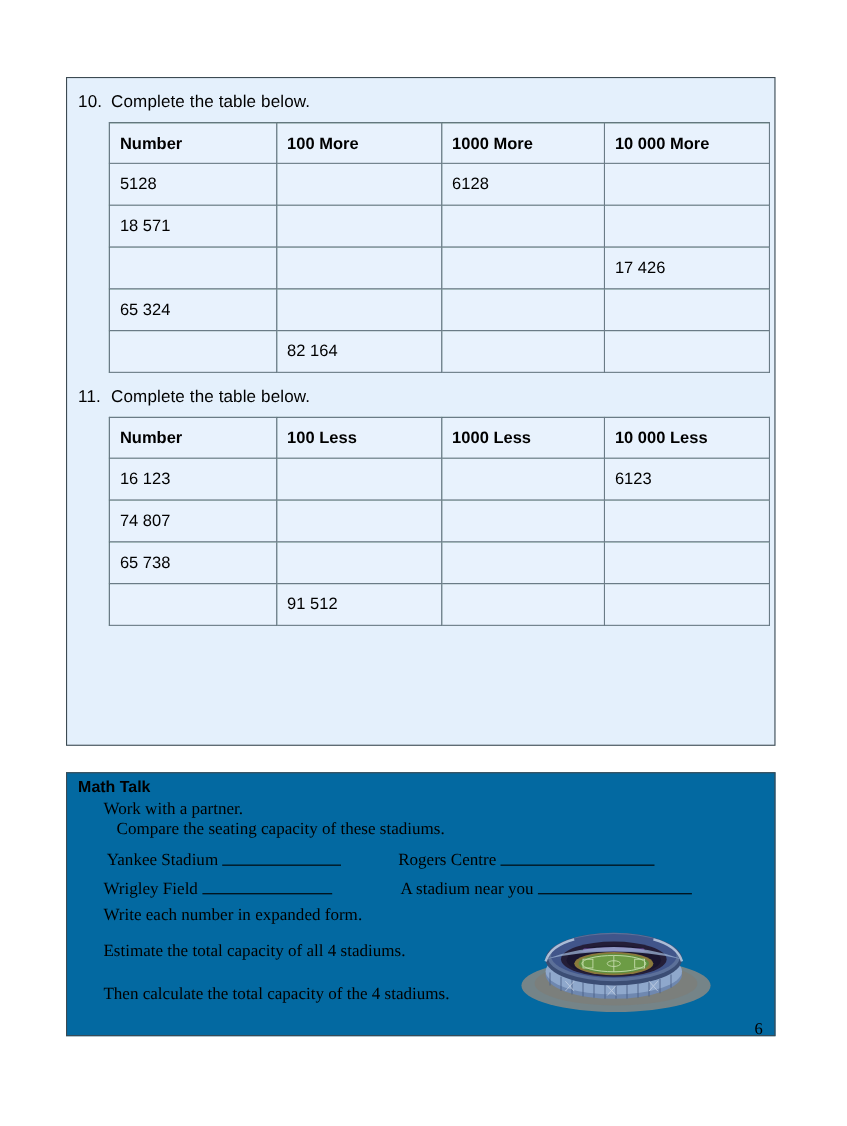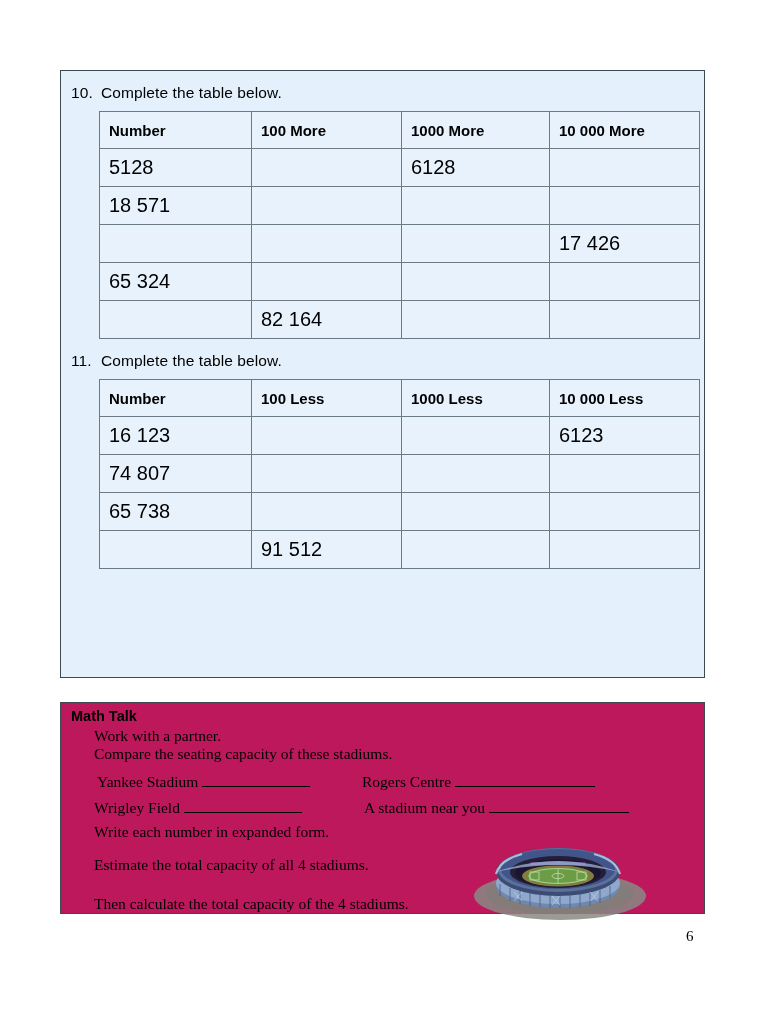"5128" .wtable td, .wtable th { font-size: 20px -> 15px }
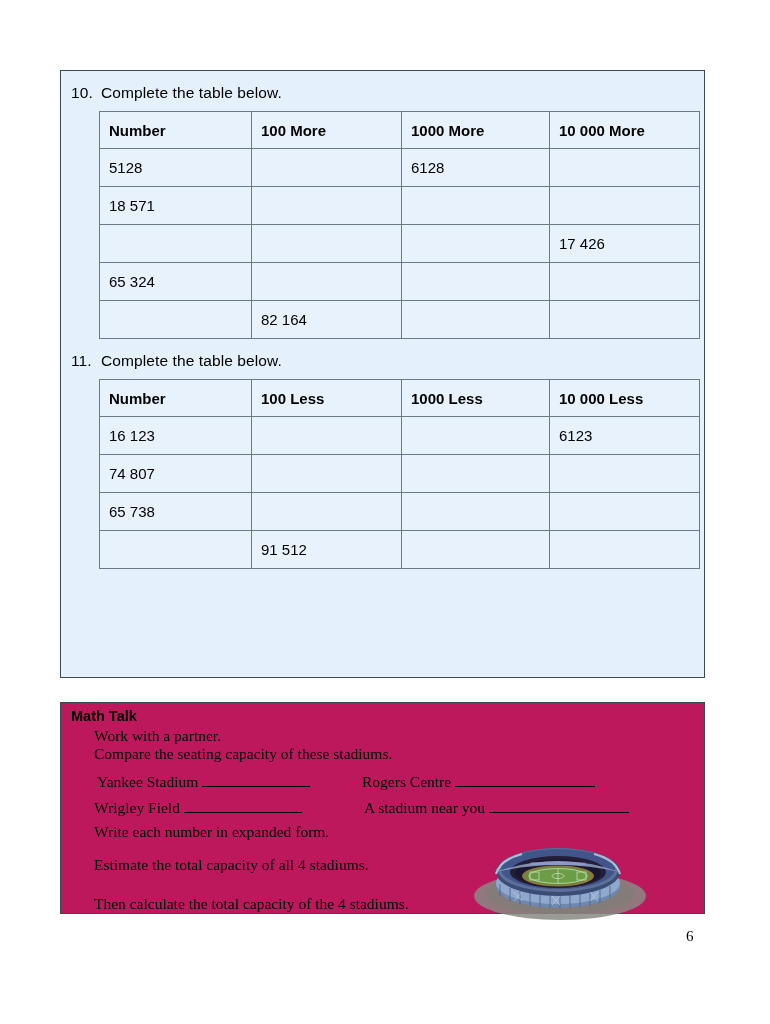"Math Talk" #math-talk-box { background: #be185d -> #0369a1; height: 212px -> 240px }
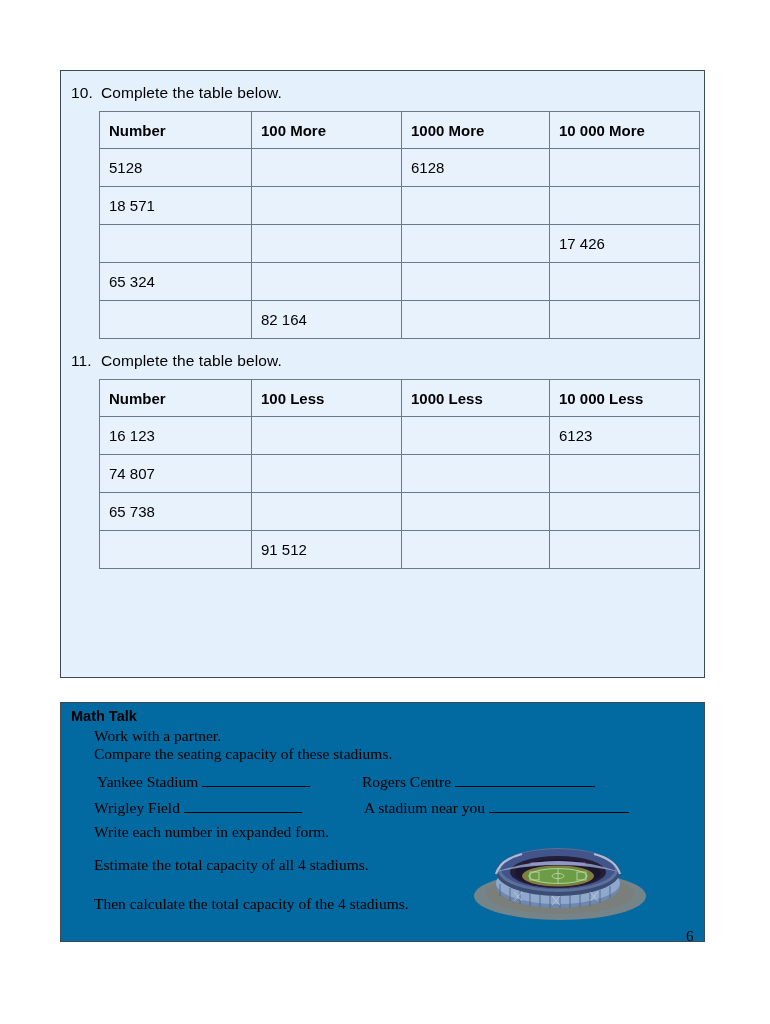"Compare the seating capacity of" div.mt-line { left: 10px -> 22px }
